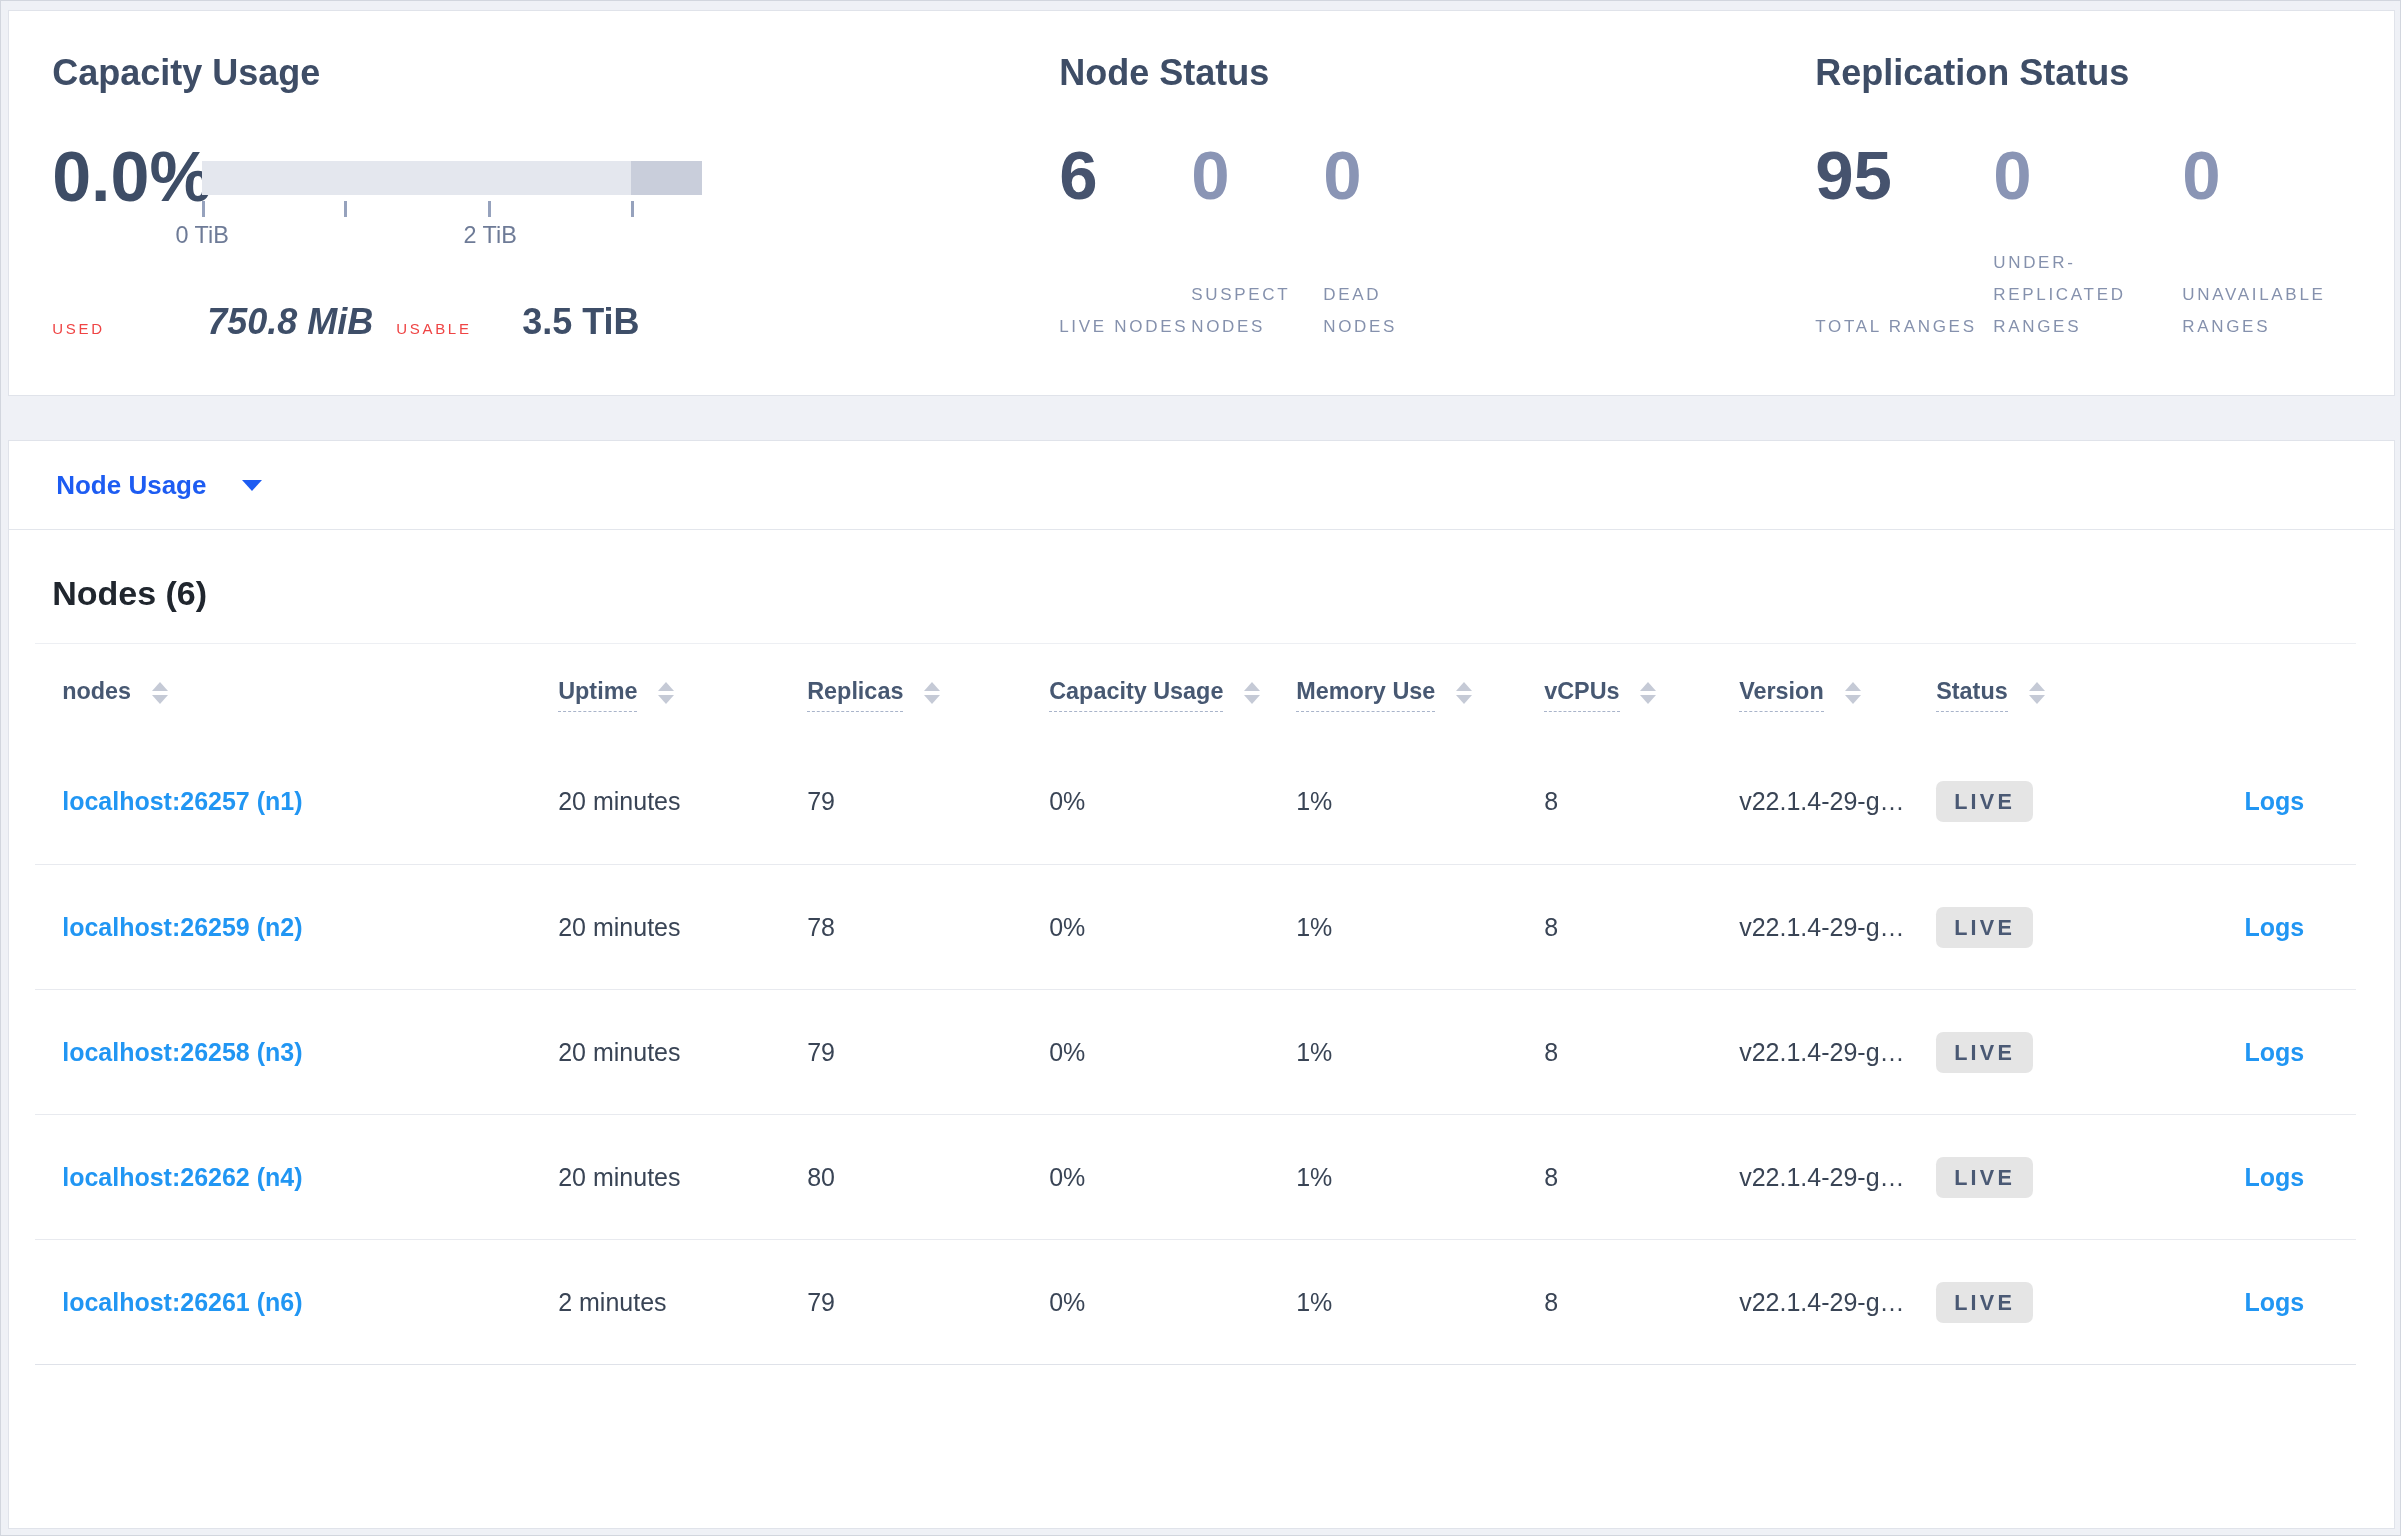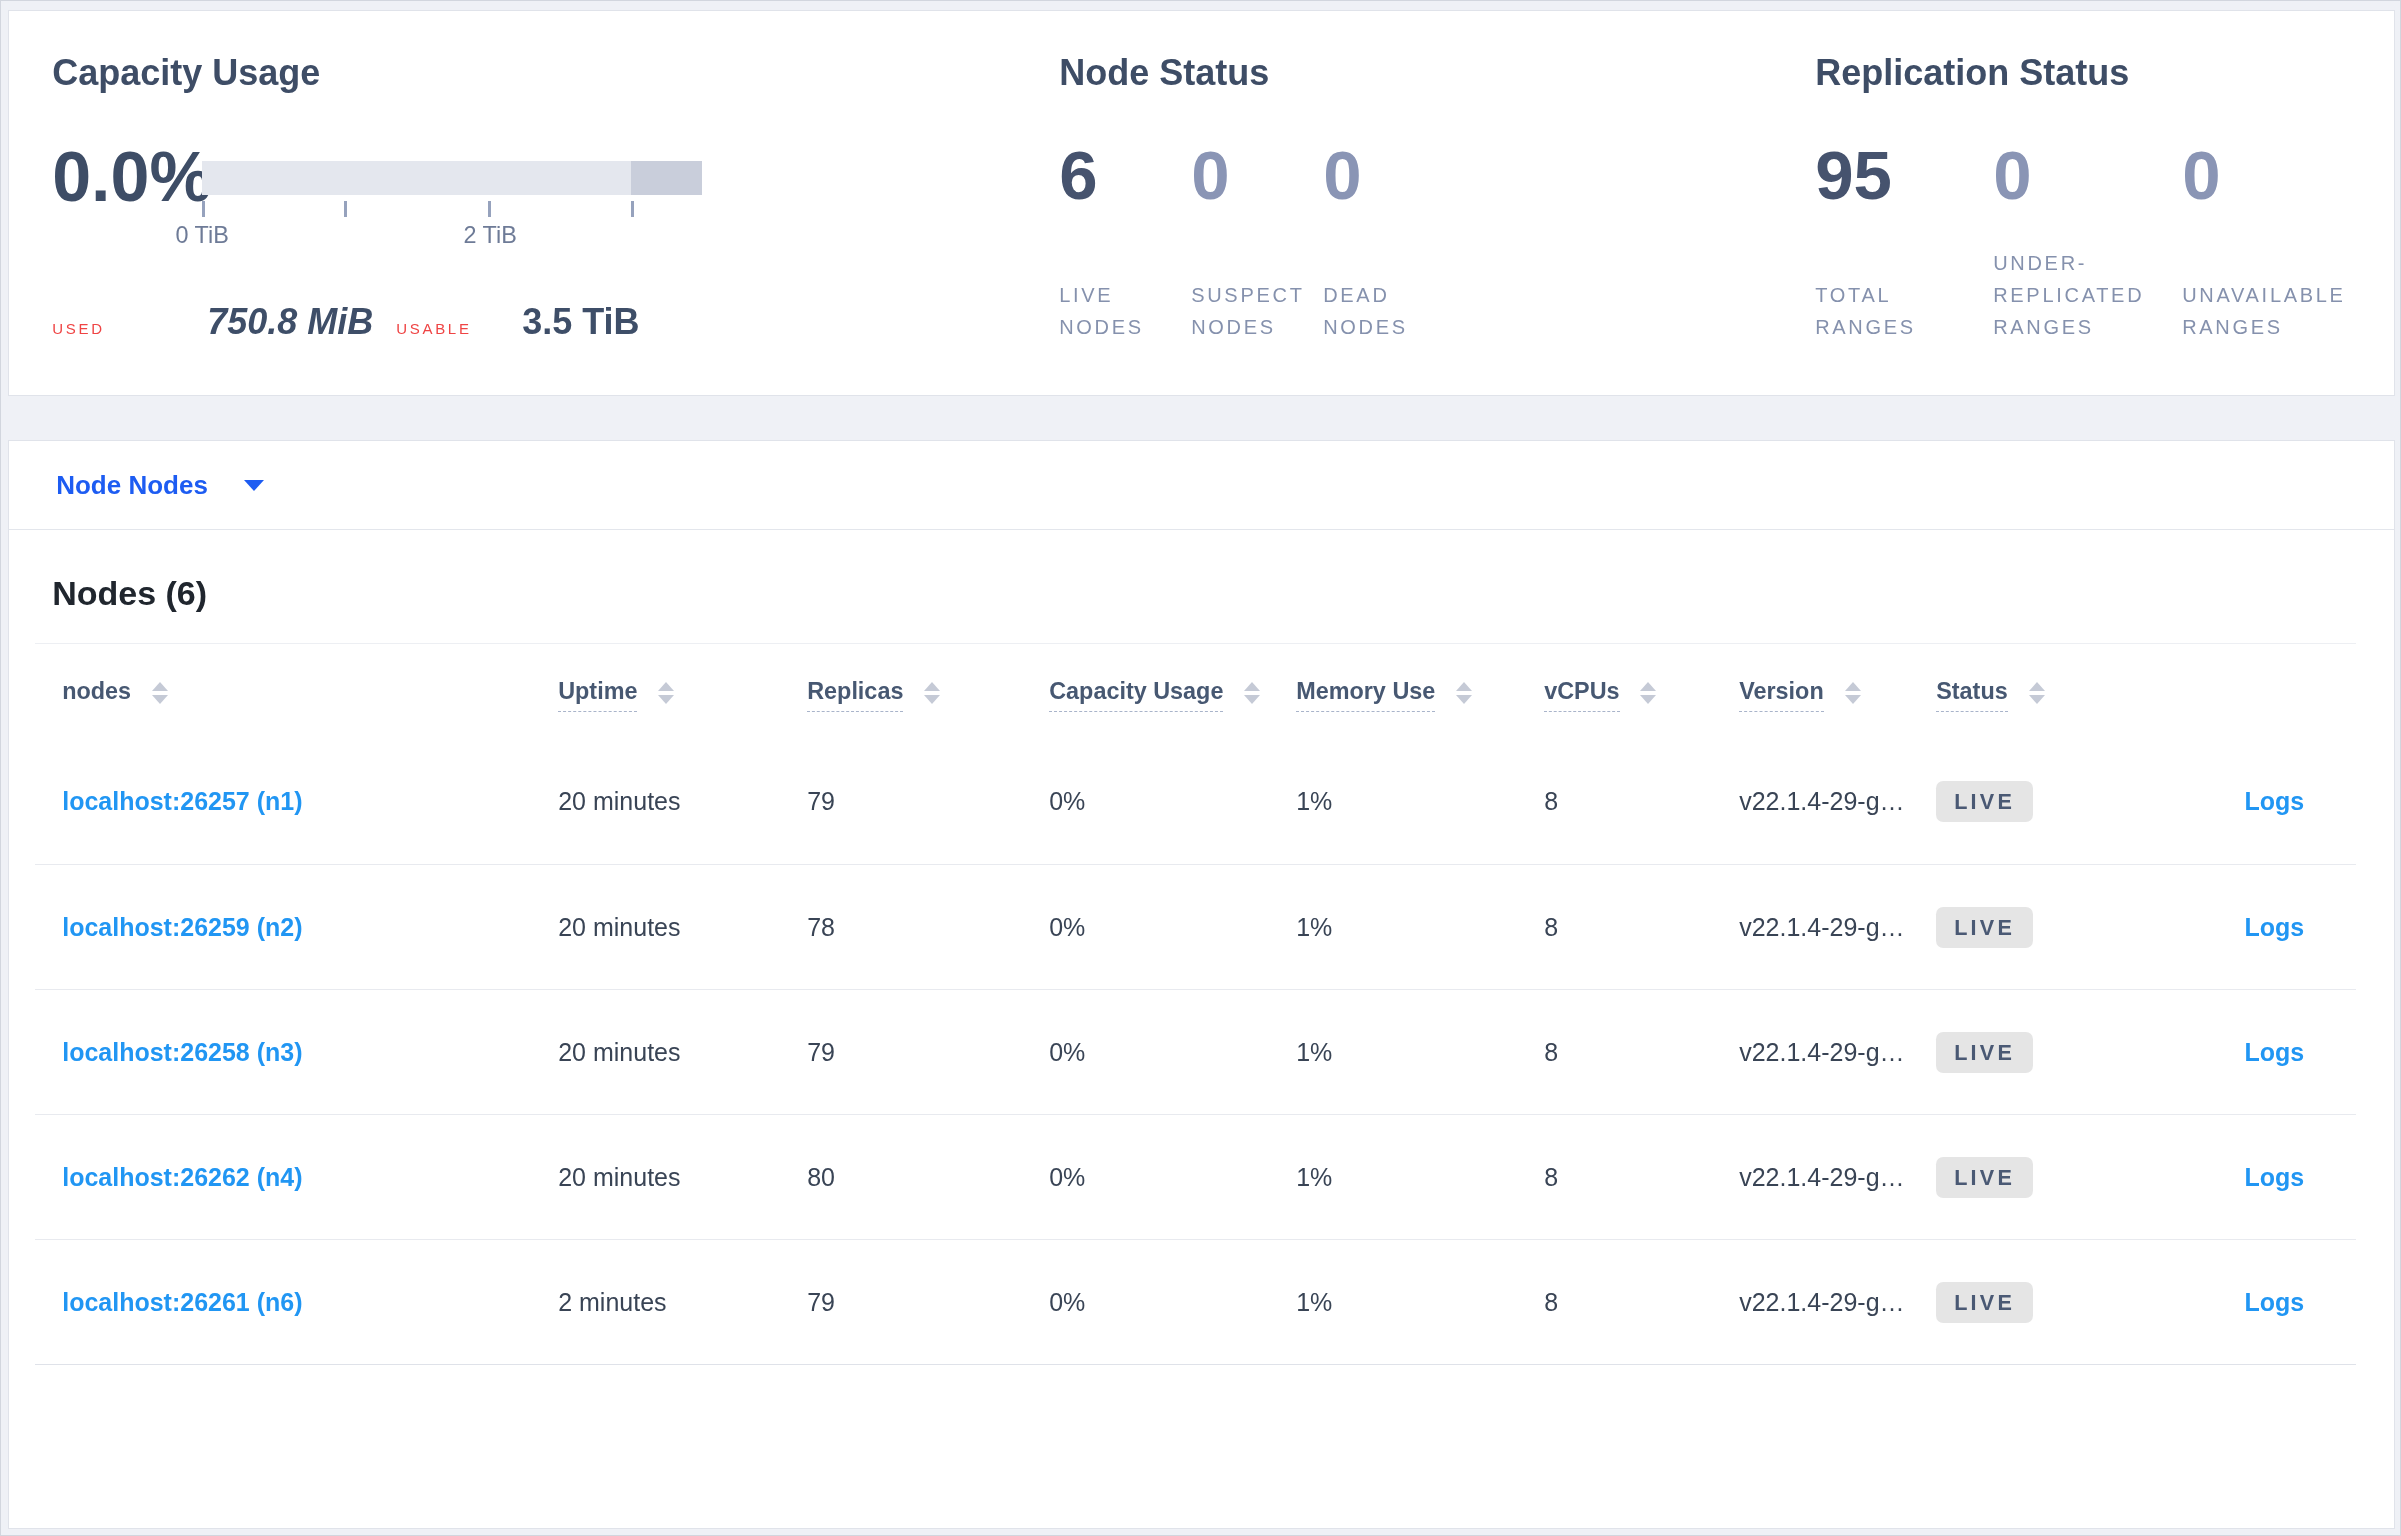"UNDER-REPLICATED RANGES" .stat-label { font-size: 20px -> 17px }
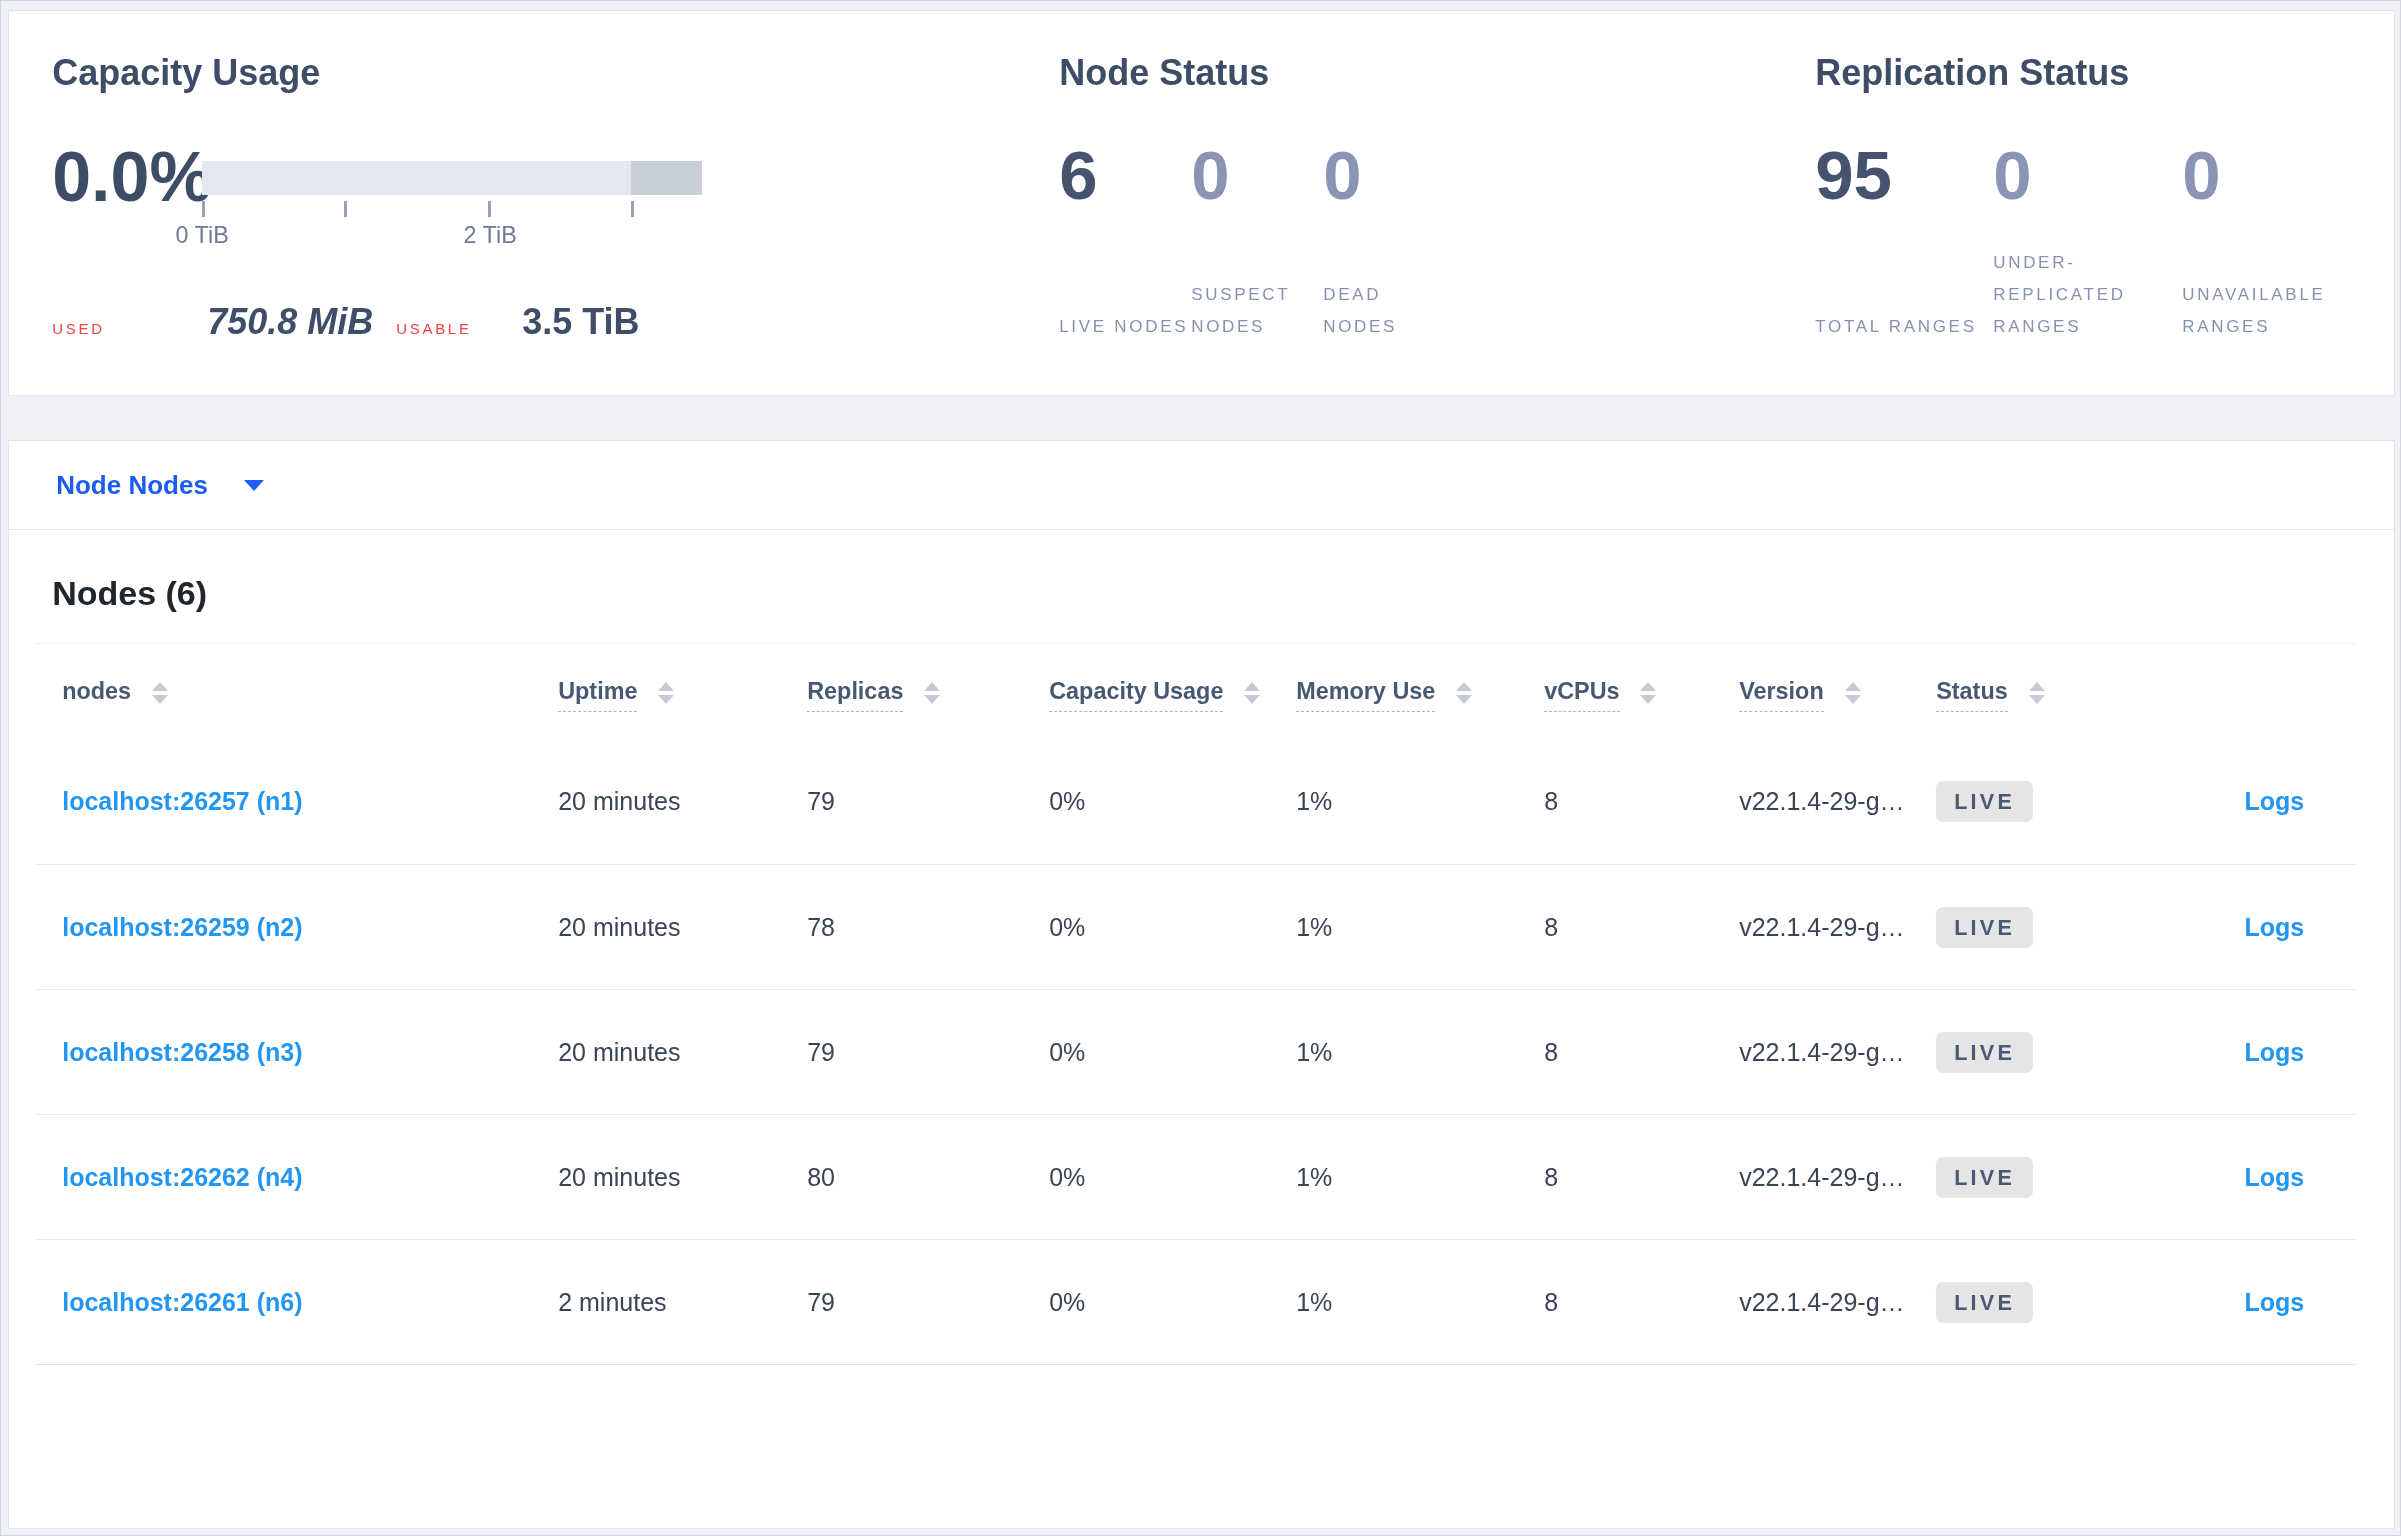"Node Nodes" span.nl-label { text: Nodes -> Usage }
